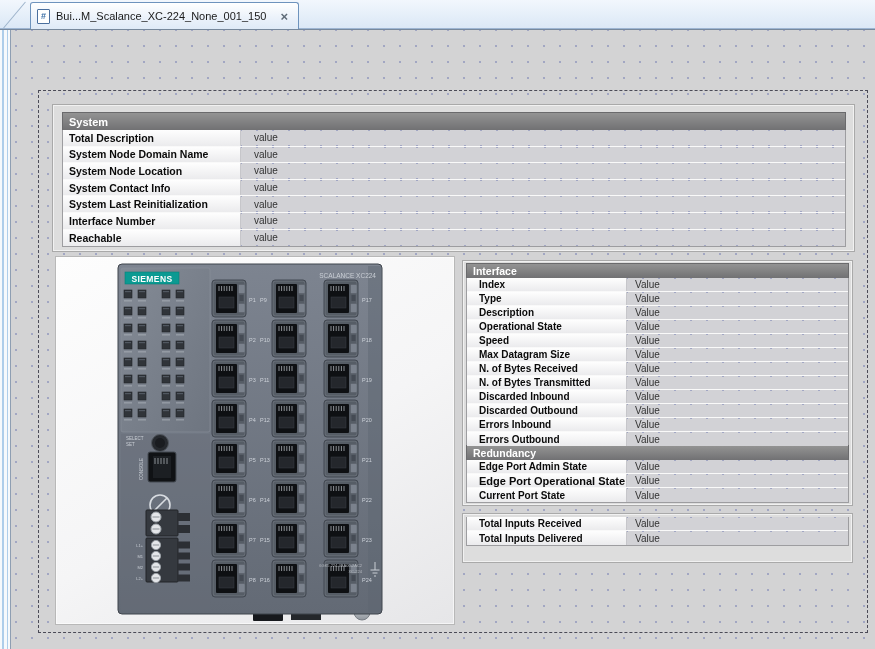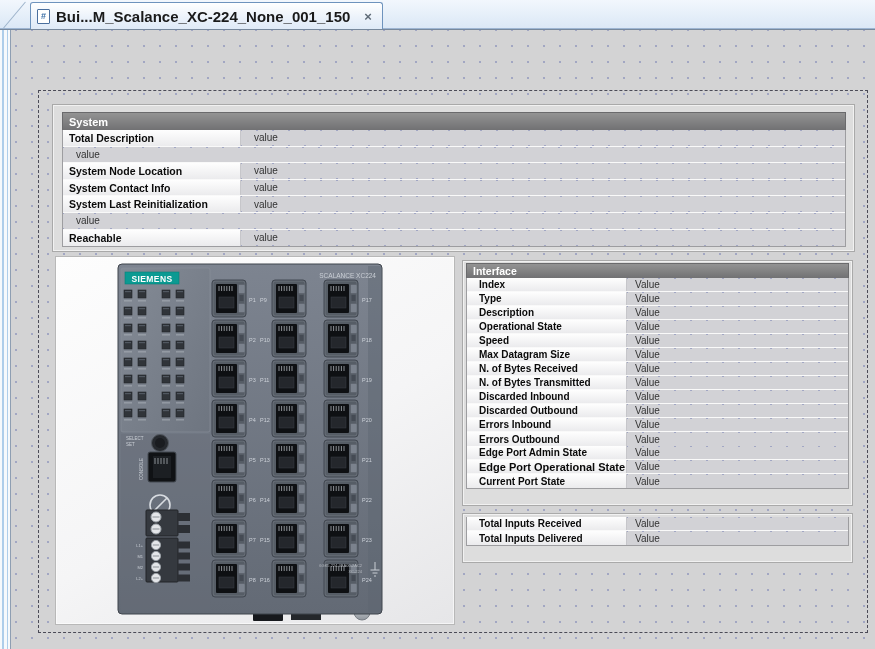"Bui...M_Scalance_XC-224_None_001_150" .tab-title { font-size: 15px -> 11px; font-weight: bold -> normal }
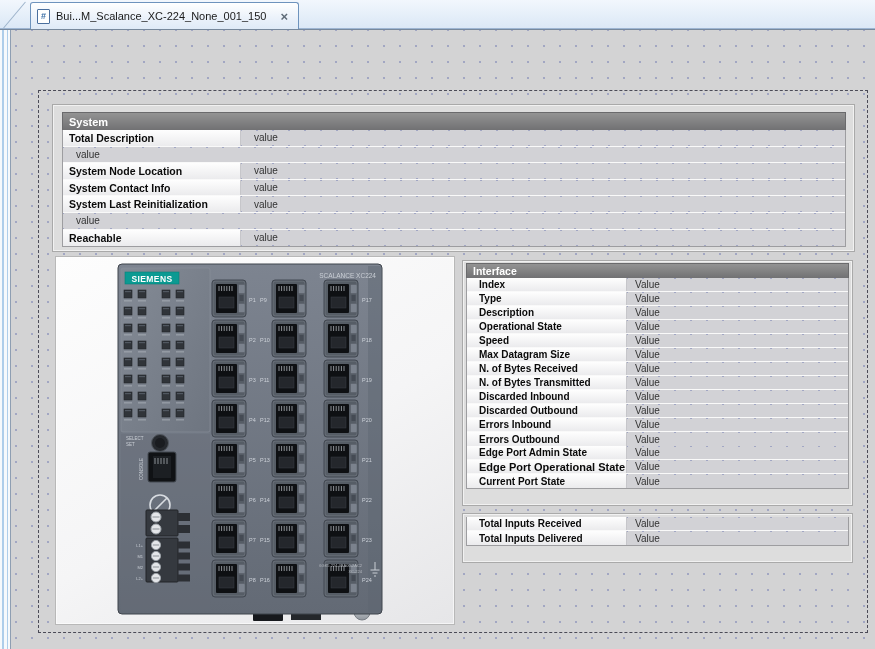"System Node Domain Name" div.tlabel { html: none -> <div>System Node Domain Name</div> }
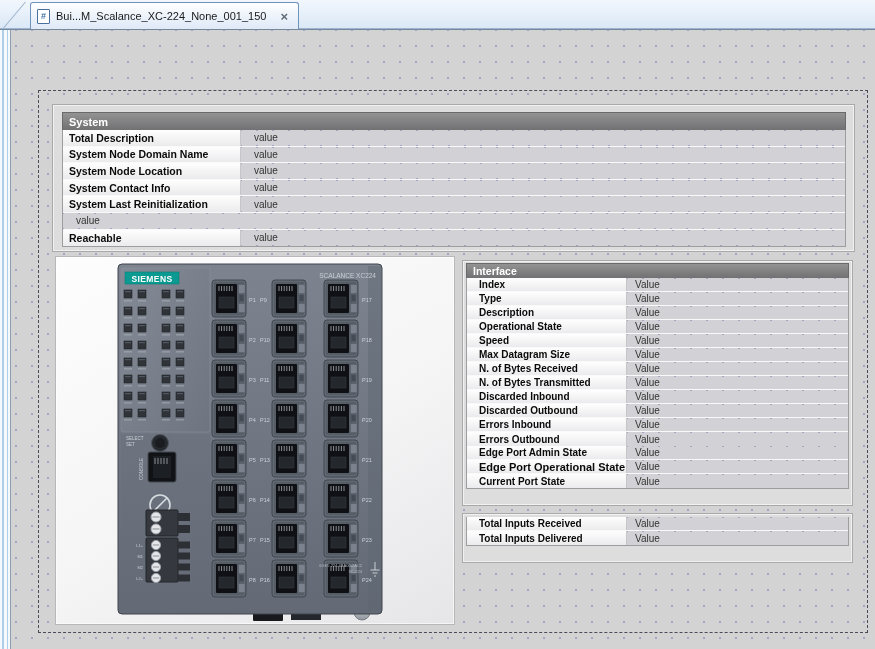"Interface Number" div.tlabel { html: none -> <div>Interface Number</div> }
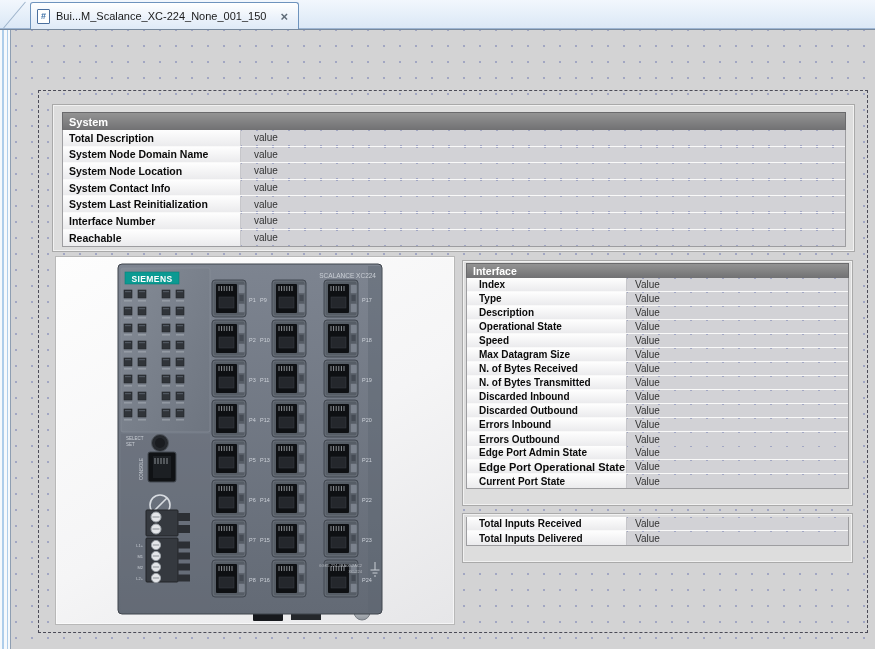"Redundancy" div.thead { html: none -> <div>Redundancy</div> }
